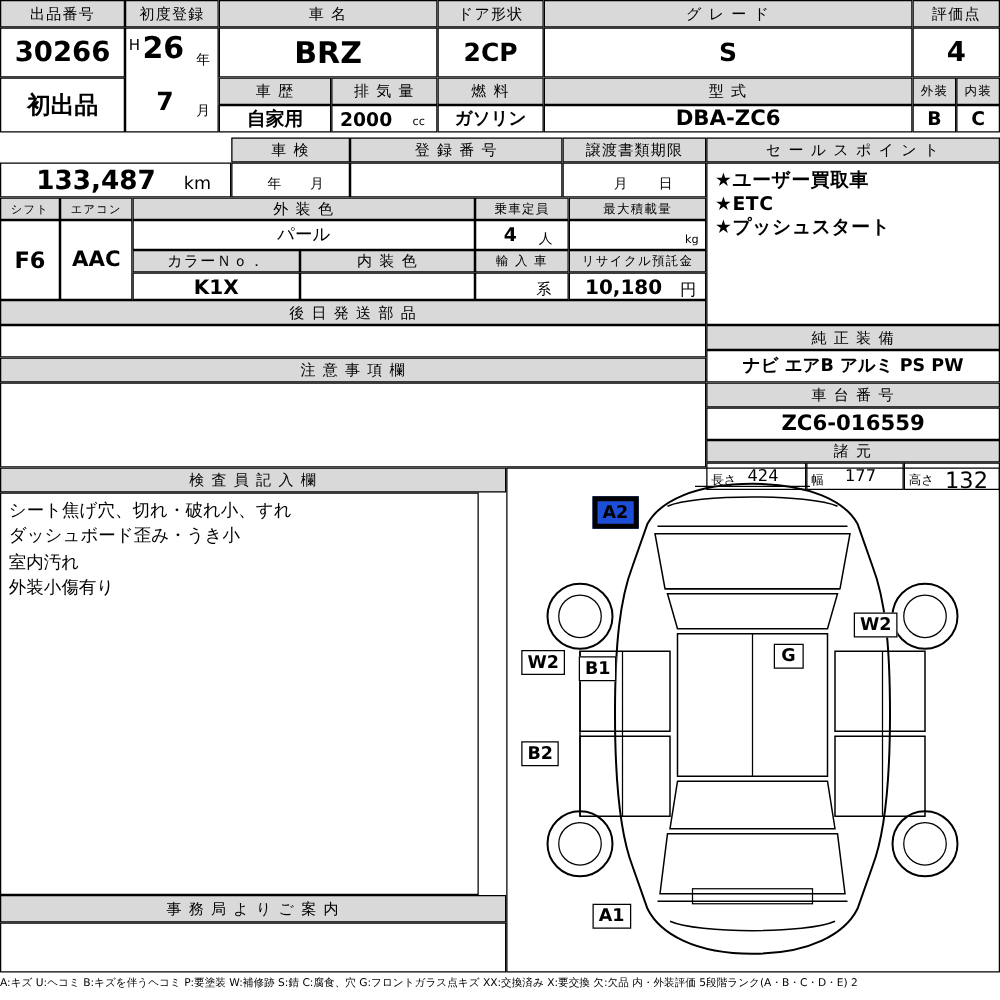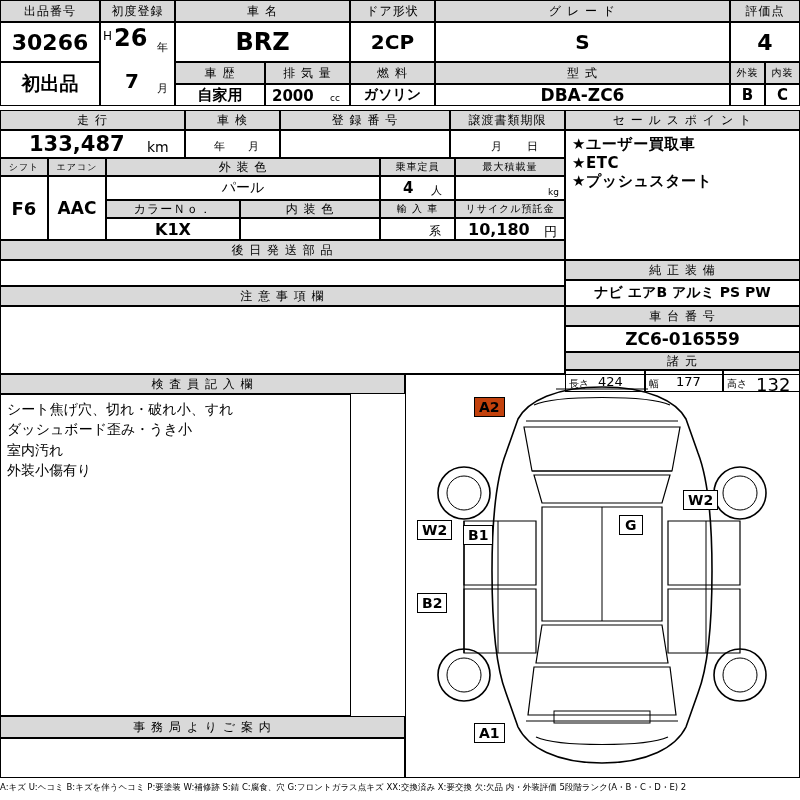"走 行" div.box { html: <div>走 行</div> -> none }
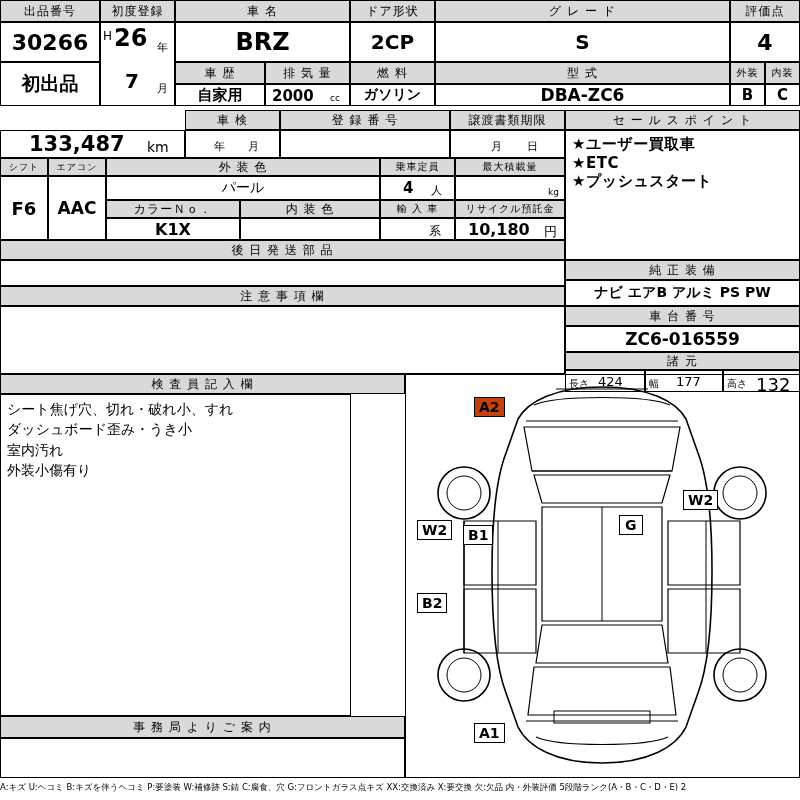"シート焦げ穴、切れ・破れ小、すれ" div.box { width: 351px -> 383px }
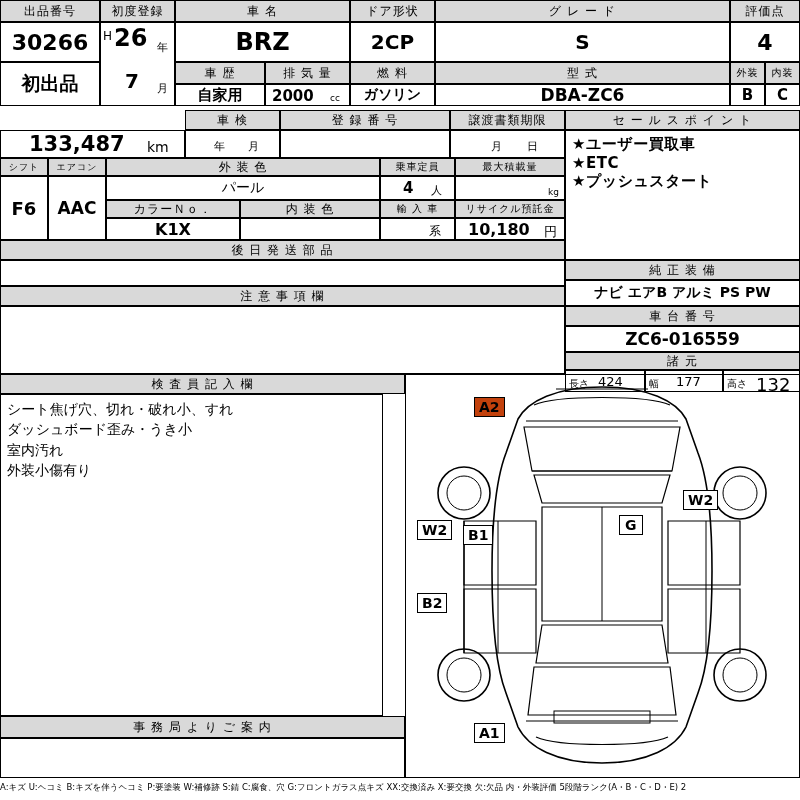"A2" div { background: #c2410c -> #1d4ed8; border: 1px solid #000000 -> 4px solid #000000 }
